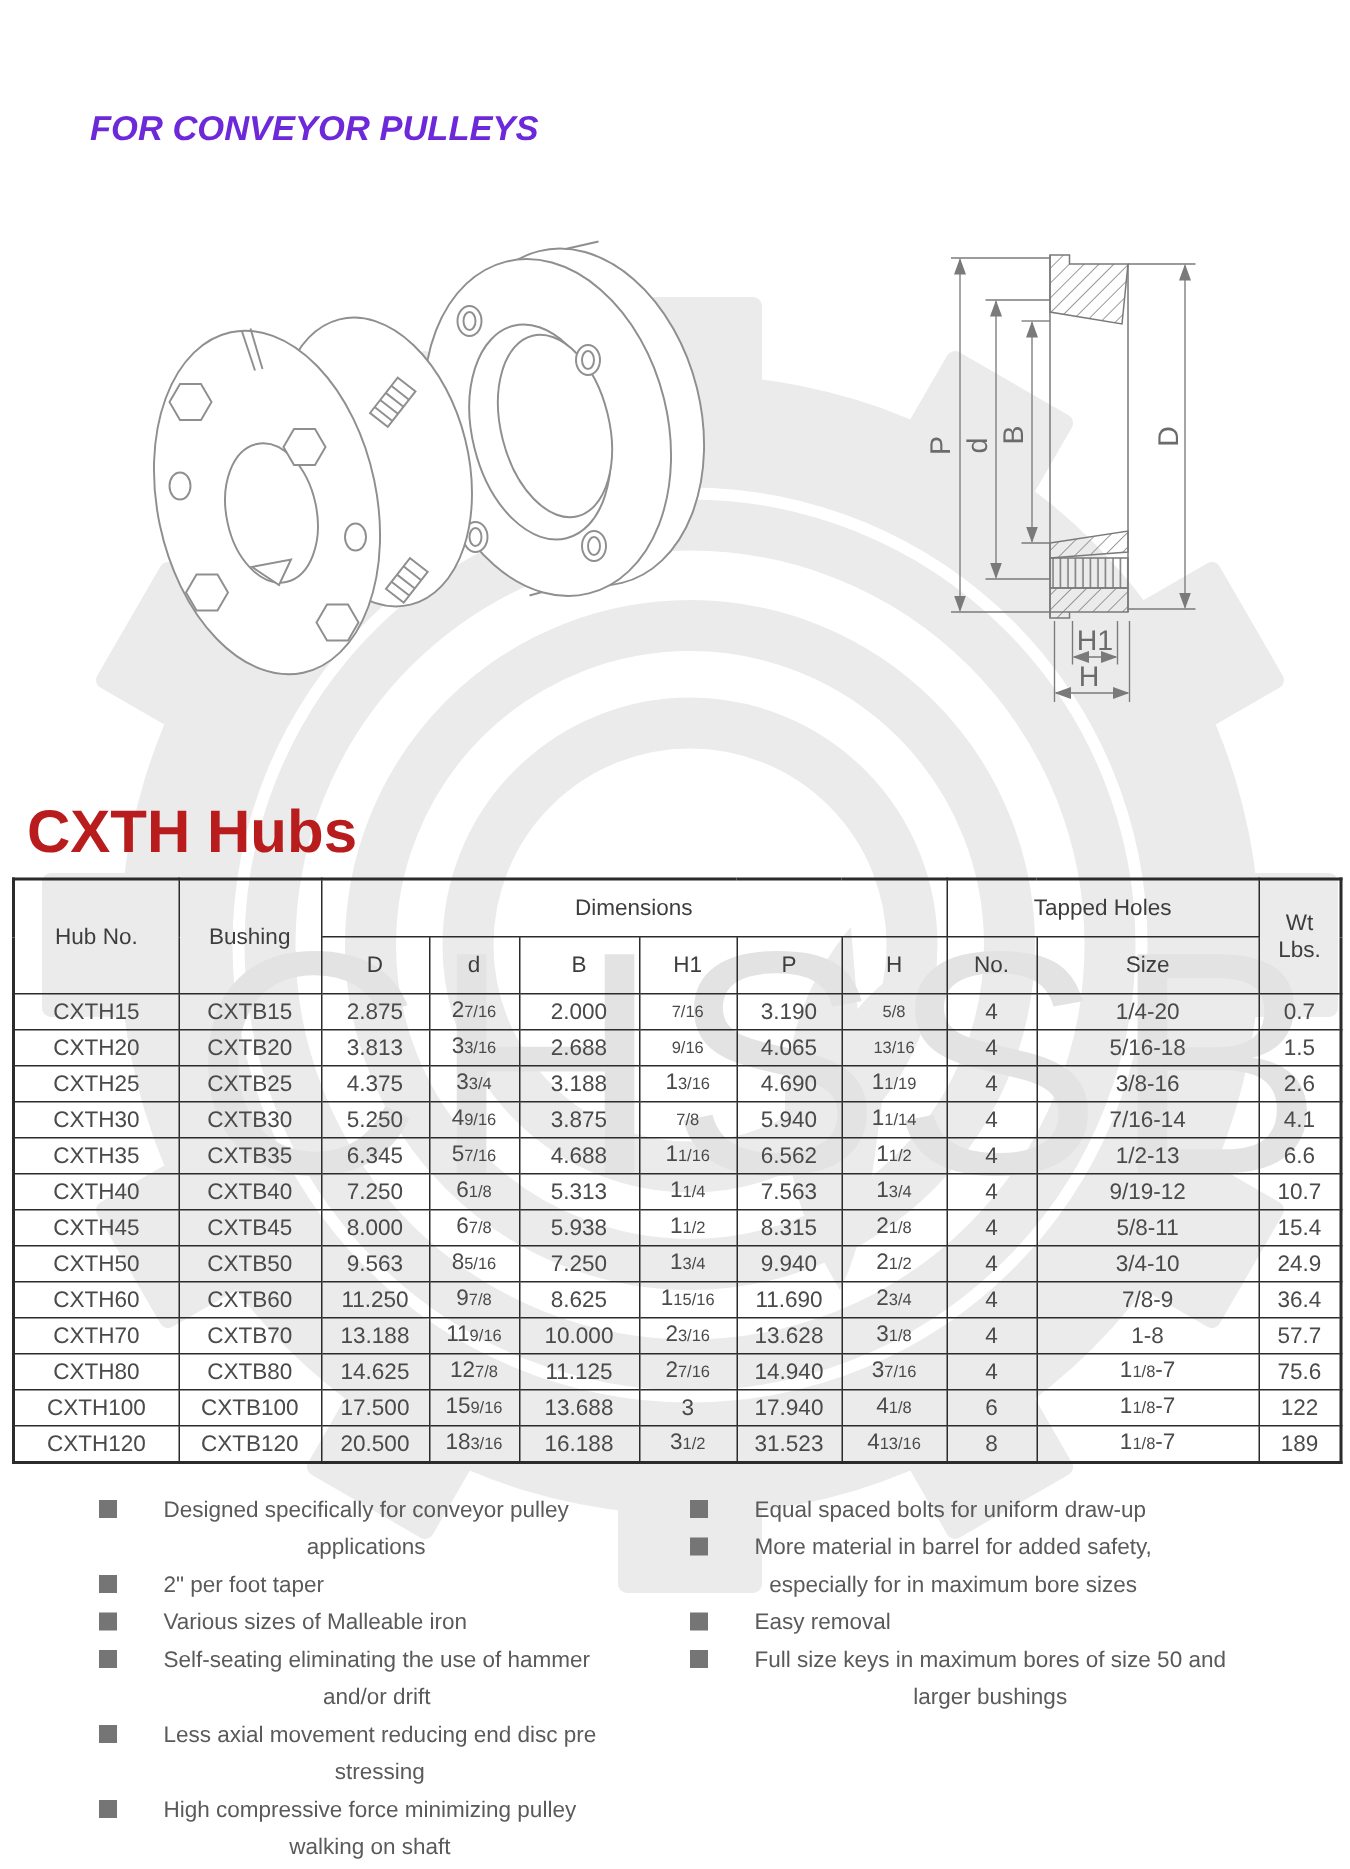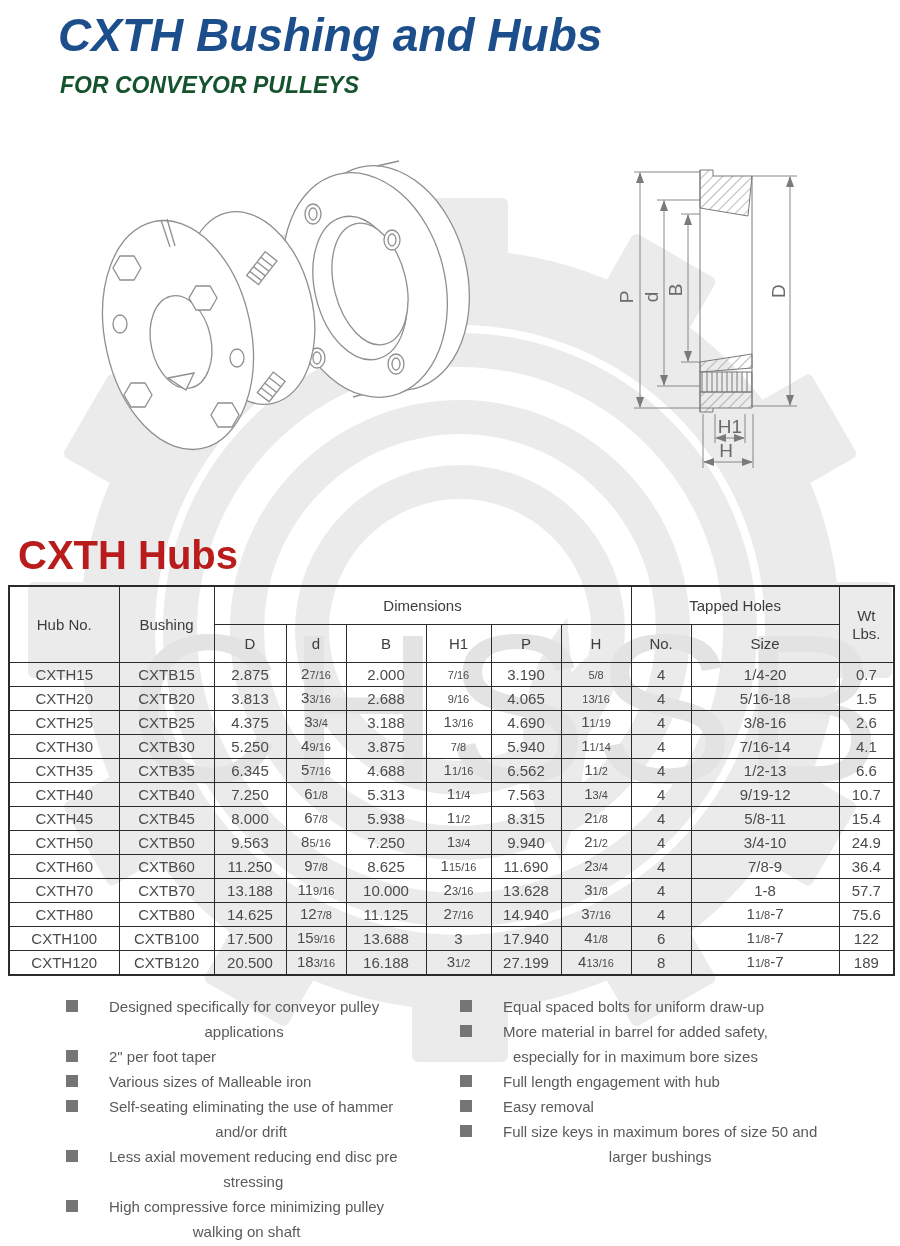"CXTH Bushing and Hubs" div.layer { html: <div>CXTH Bushing and Hubs</div> -> none }
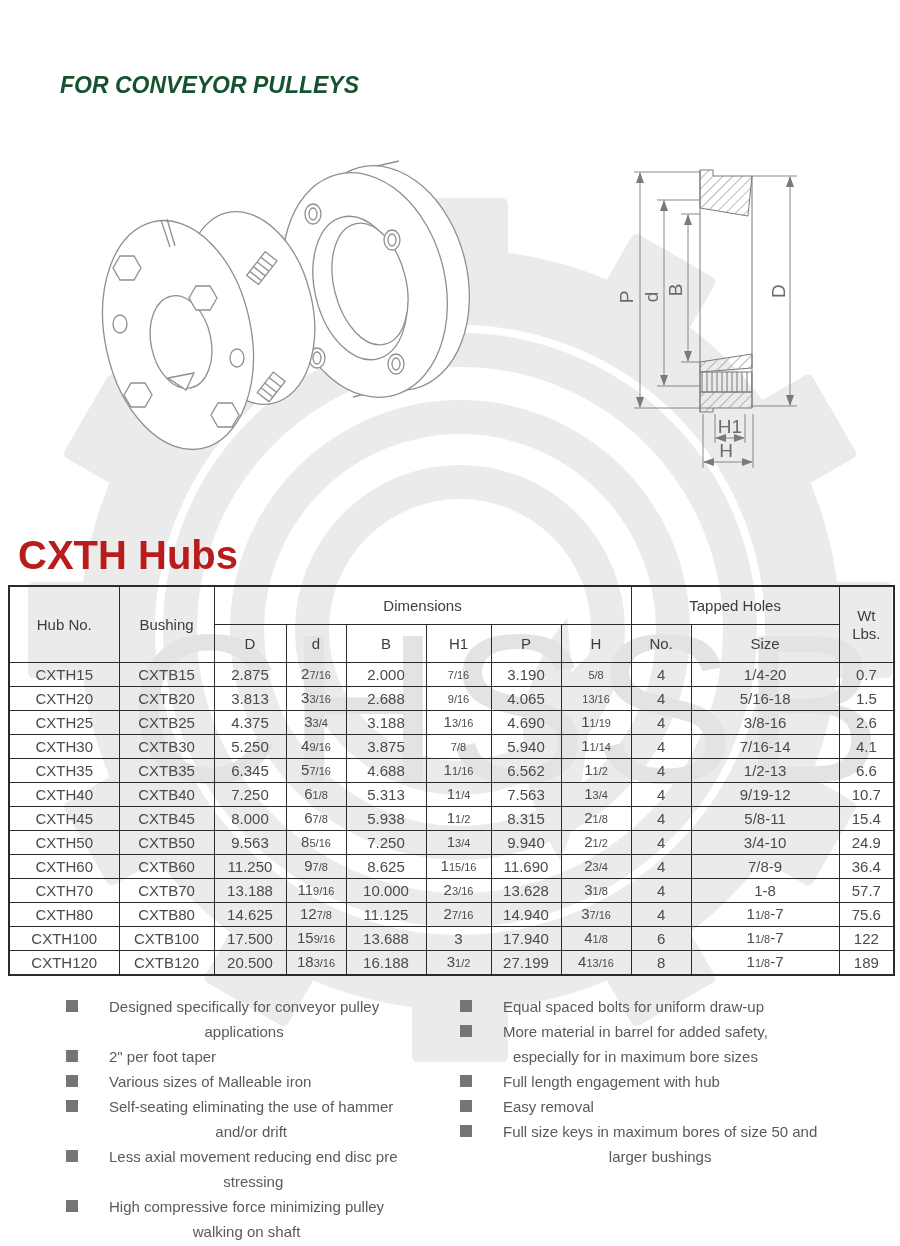"FOR CONVEYOR PULLEYS" .subtitle { color: #14532d -> #6d28d9 }
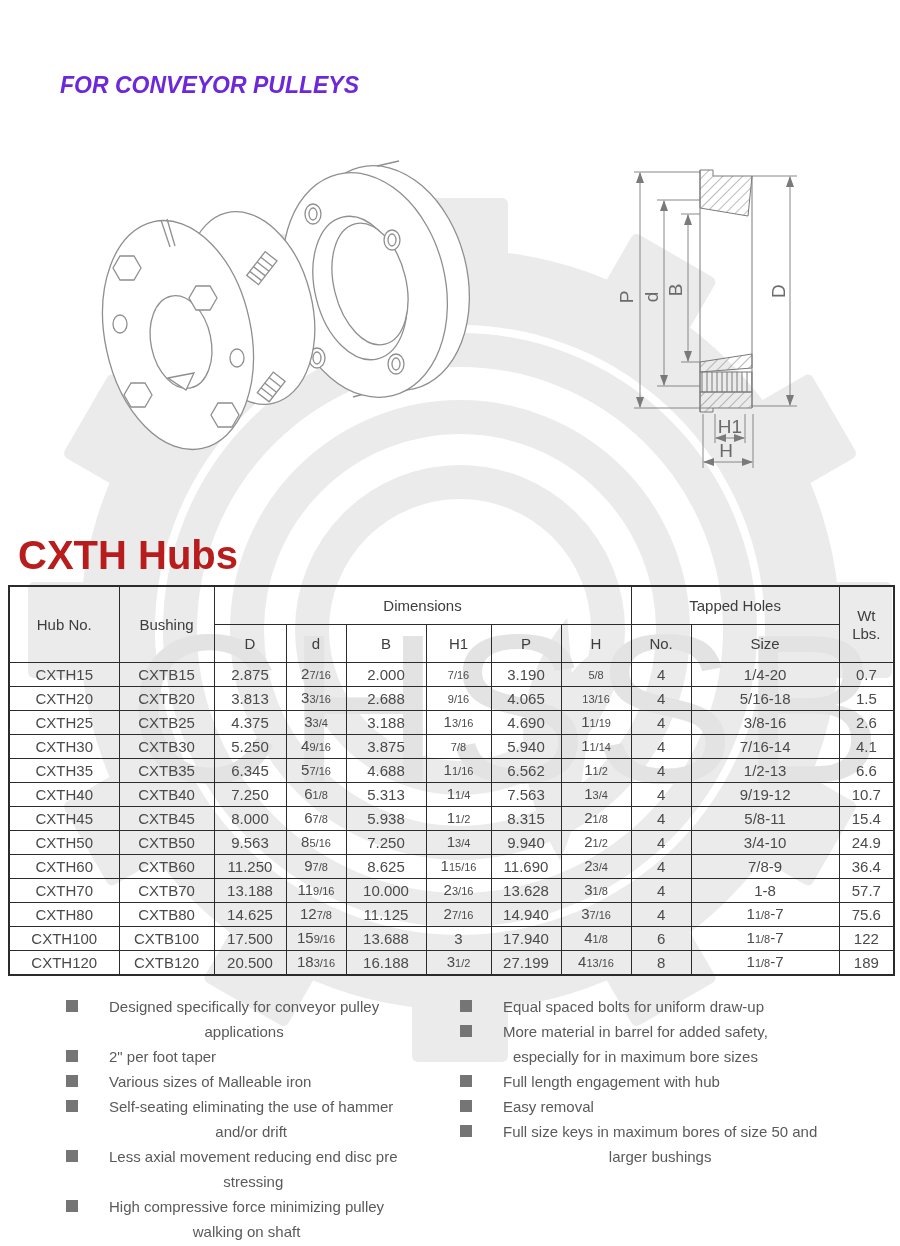"27.199" span { text: 27.199 -> 31.523 }
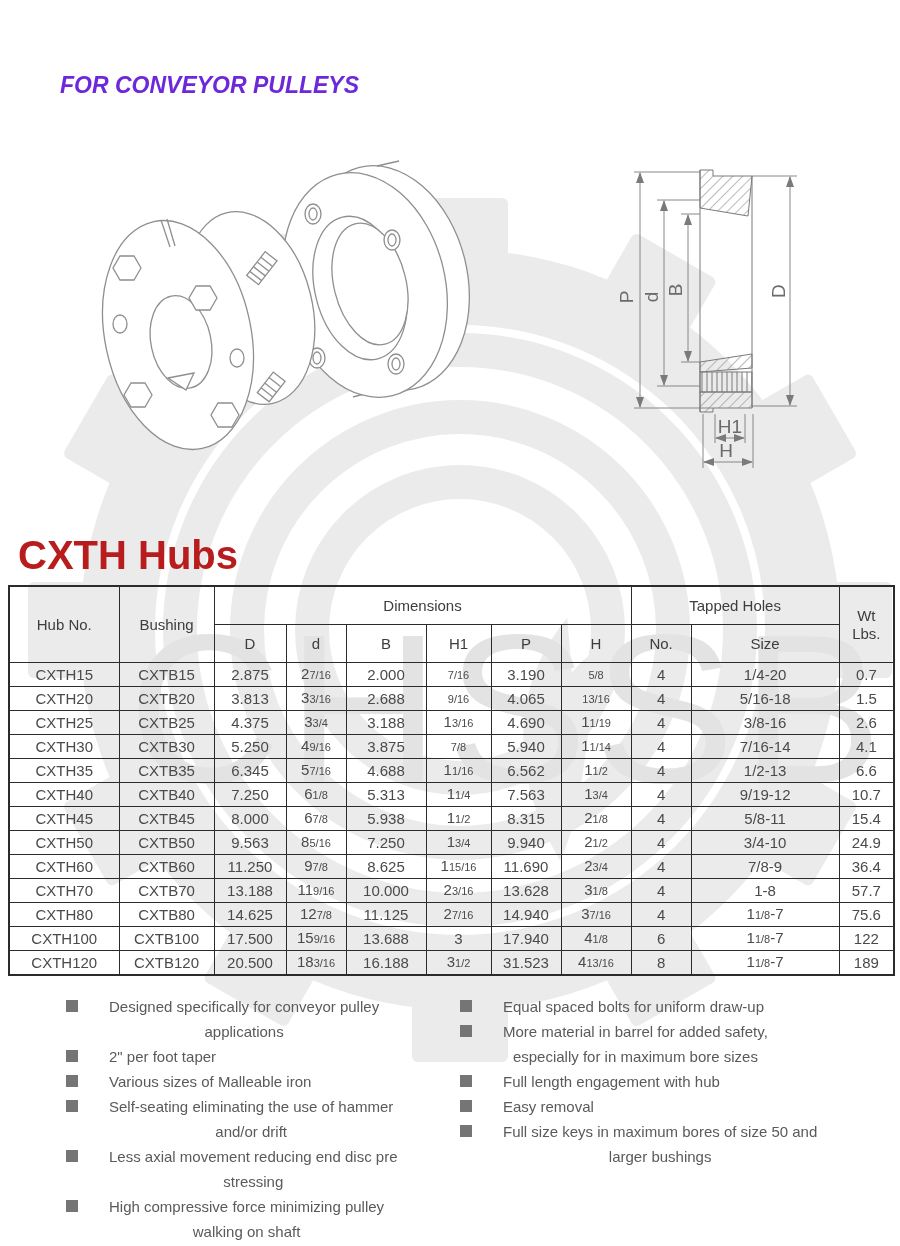"Full length engagement with hub" div.fitem { html: <div> <span></span> <span>Full length engagement with hub</span> </div> -> none }
